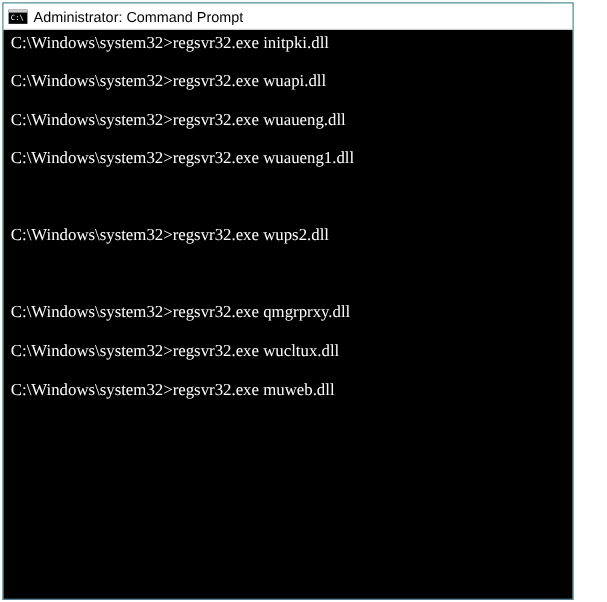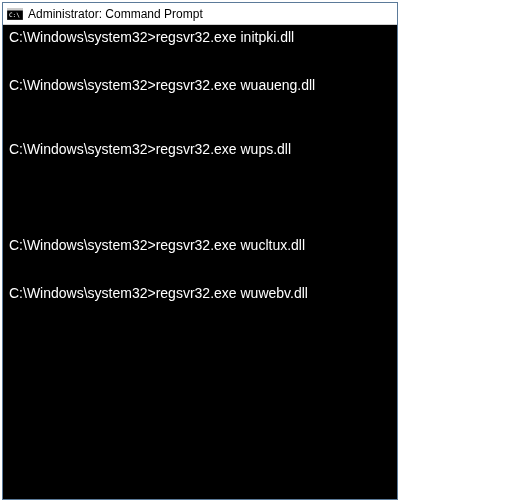"Administrator: Command Prompt" .window { width: 396px -> 476px }
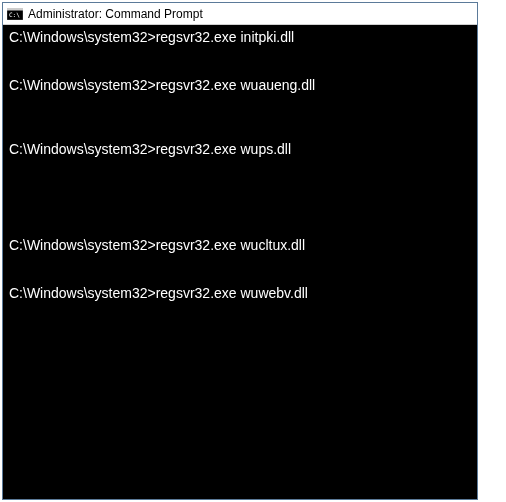"C:\Windows\system32>regsvr32.exe" .terminal { font-family: Liberation Sans, sans-serif -> Liberation Serif, serif }
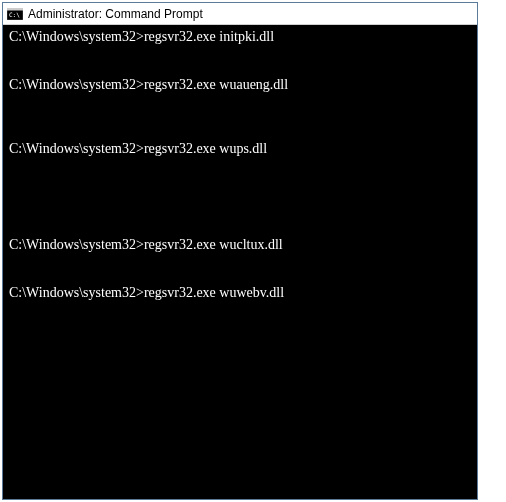"C:\Windows\system32>regsvr32.exe wuapi.dll" div.terminal-line { html: none -> <div>C:\Windows\system32&gt;regsvr32.exe wuapi.dll</div> }
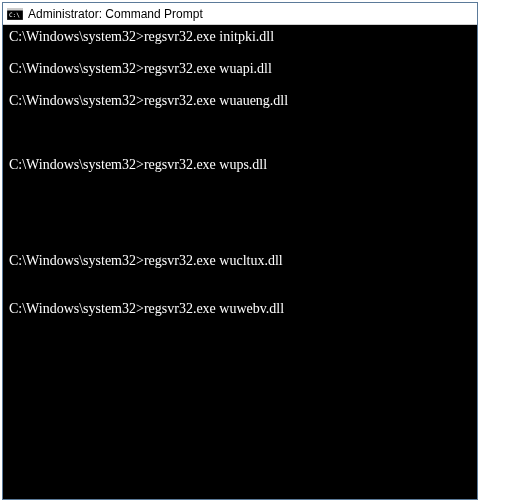"C:\Windows\system32>regsvr32.exe wuaueng1.dll" div.terminal-line { html: none -> <div>C:\Windows\system32&gt;regsvr32.exe wuaueng1.dll</div> }
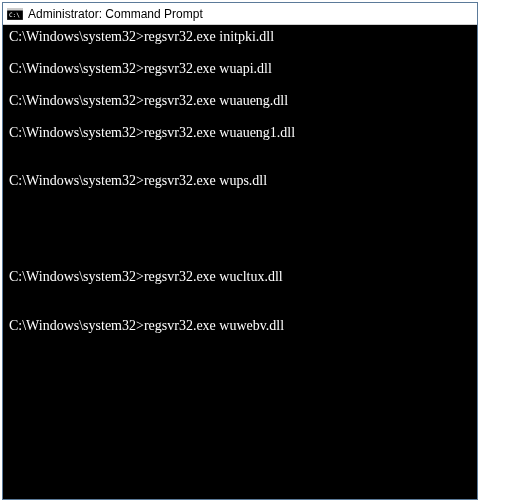"C:\Windows\system32>regsvr32.exe wups.dll" div.terminal-line { html: <div>C:\Windows\system32&gt;regsvr32.exe wups.dll</div> -> none }
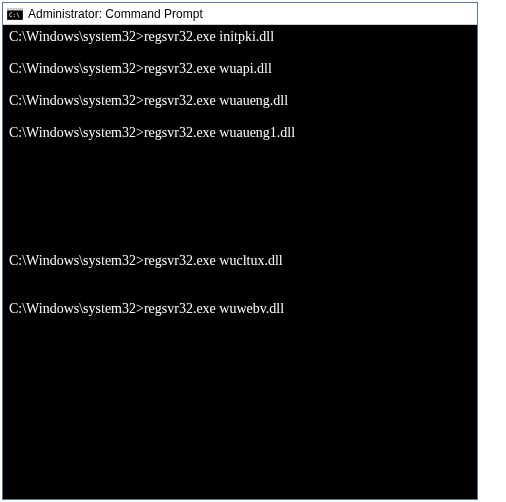"C:\Windows\system32>regsvr32.exe wups2.dll" div.terminal-line { html: none -> <div>C:\Windows\system32&gt;regsvr32.exe wups2.dll</div> }
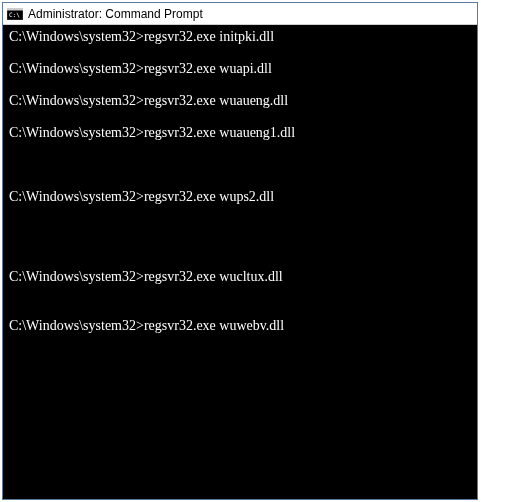"C:\Windows\system32>regsvr32.exe qmgrprxy.dll" div.terminal-line { html: none -> <div>C:\Windows\system32&gt;regsvr32.exe qmgrprxy.dll</div> }
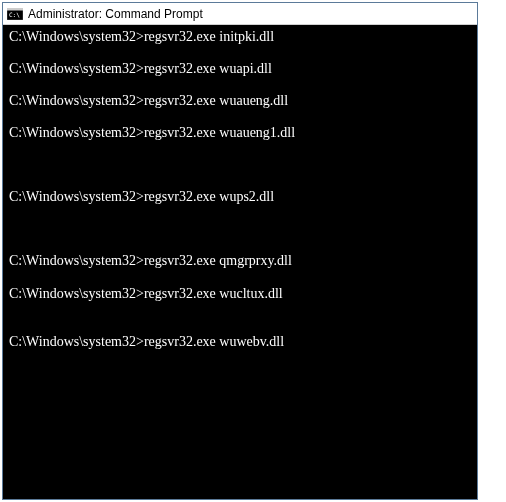"C:\Windows\system32>regsvr32.exe muweb.dll" div.terminal-line { html: none -> <div>C:\Windows\system32&gt;regsvr32.exe muweb.dll</div> }
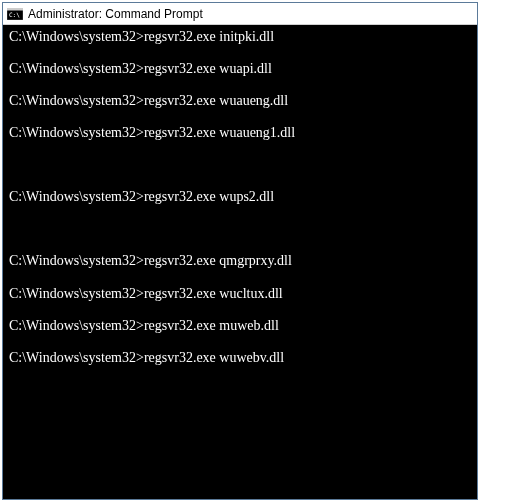"C:\Windows\system32>regsvr32.exe wuwebv.dll" div.terminal-line { html: <div>C:\Windows\system32&gt;regsvr32.exe wuwebv.dll</div> -> none }
